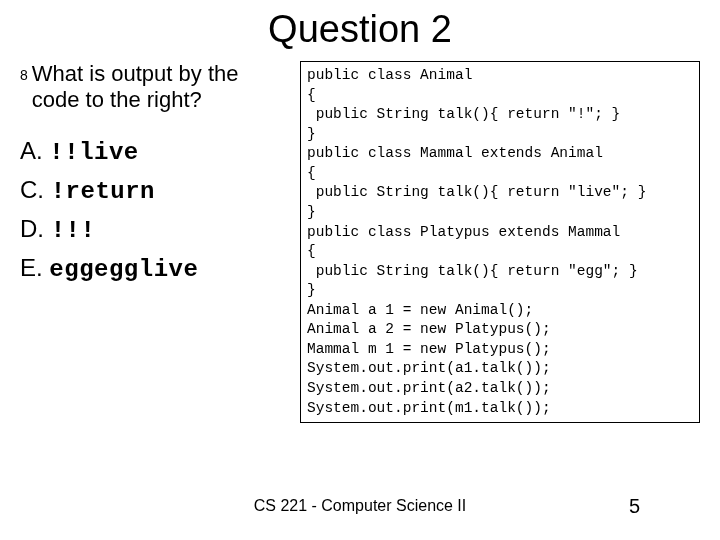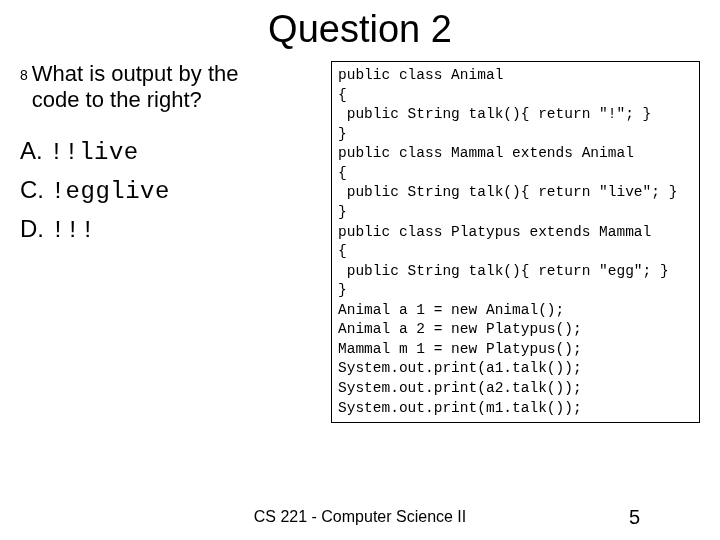"public class Animal" .right { margin-left: 31px -> none }
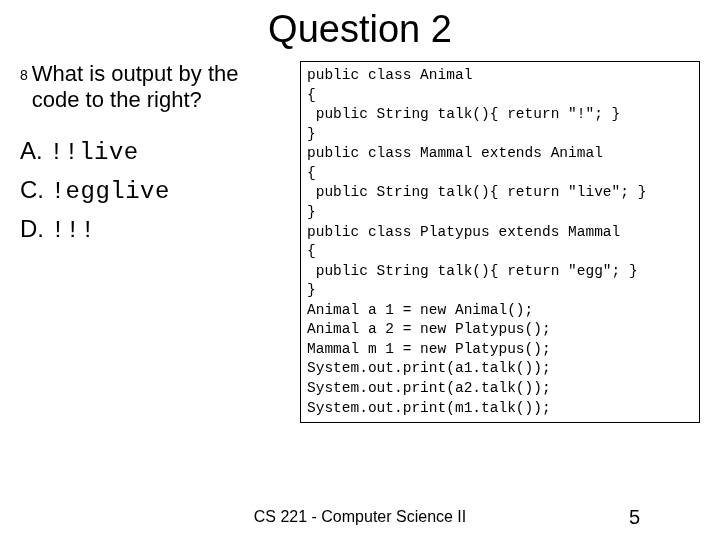"!!live" .option-row .code { font-weight: none -> bold }
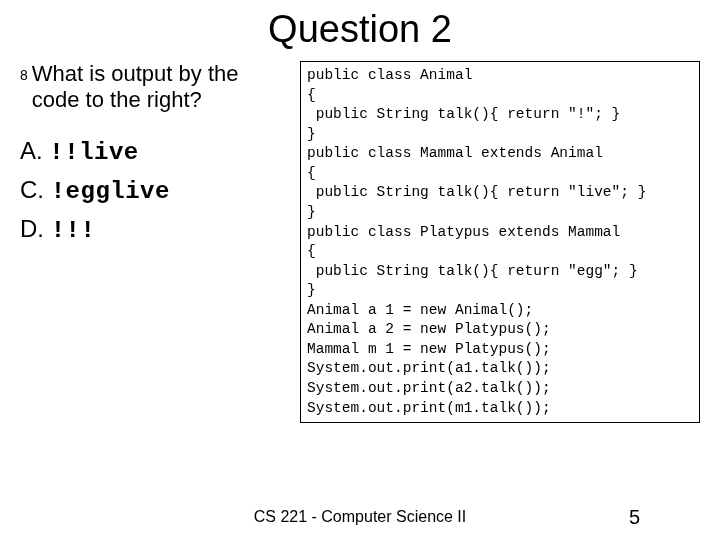"!egglive" span.code { text: egglive -> return }
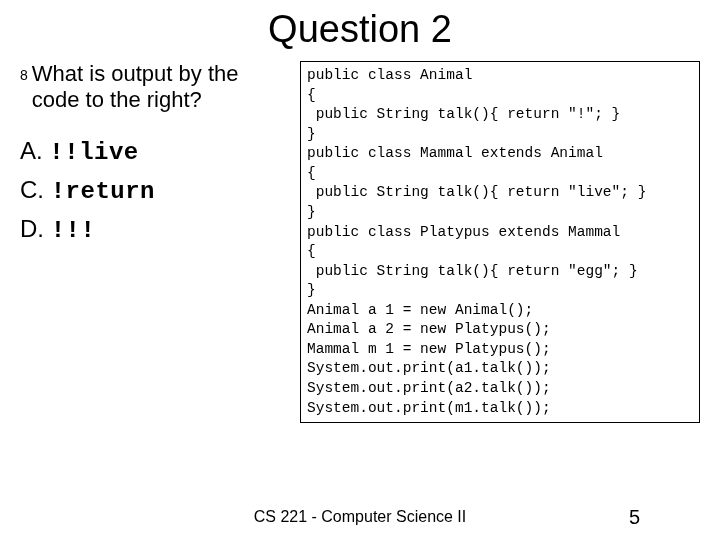"E. eggegglive" div.option-row { html: none -> <div> <span>E. </span><span>eggegglive</span> </div> }
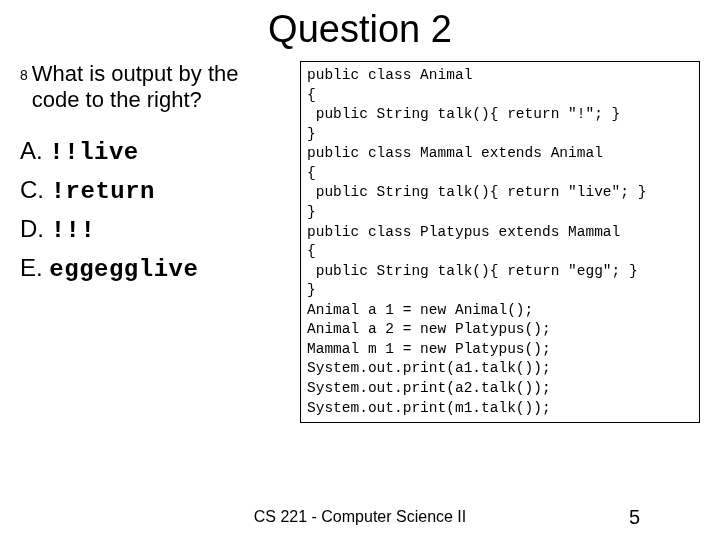"CS 221 - Computer Science" .footer { bottom: 14px -> 25px }
